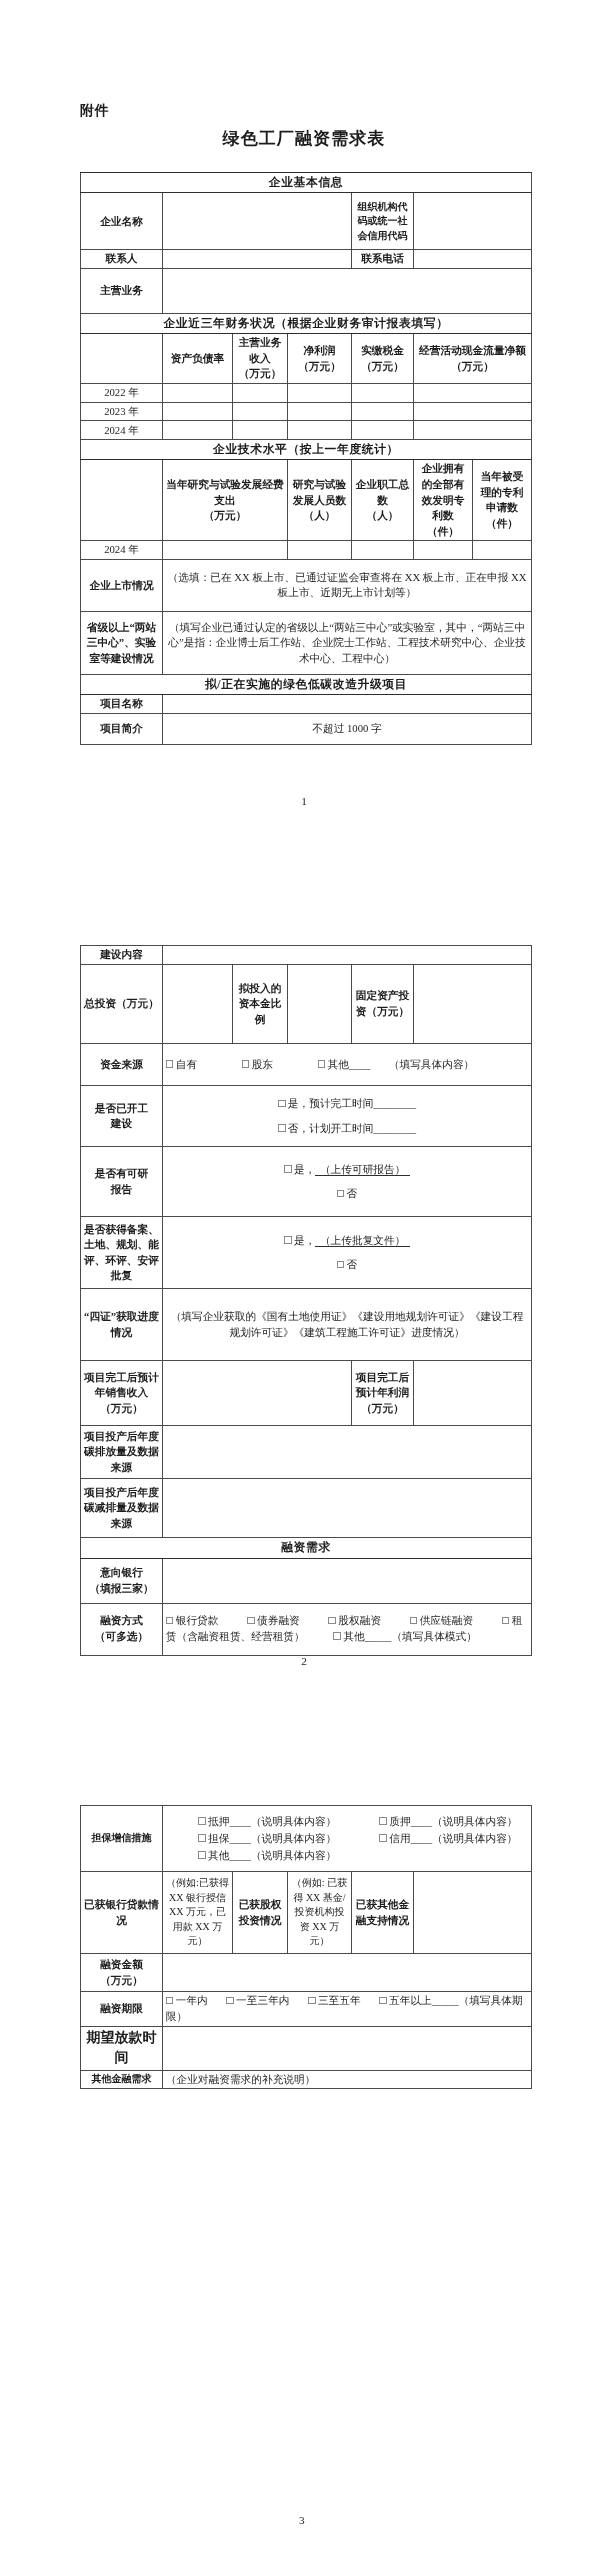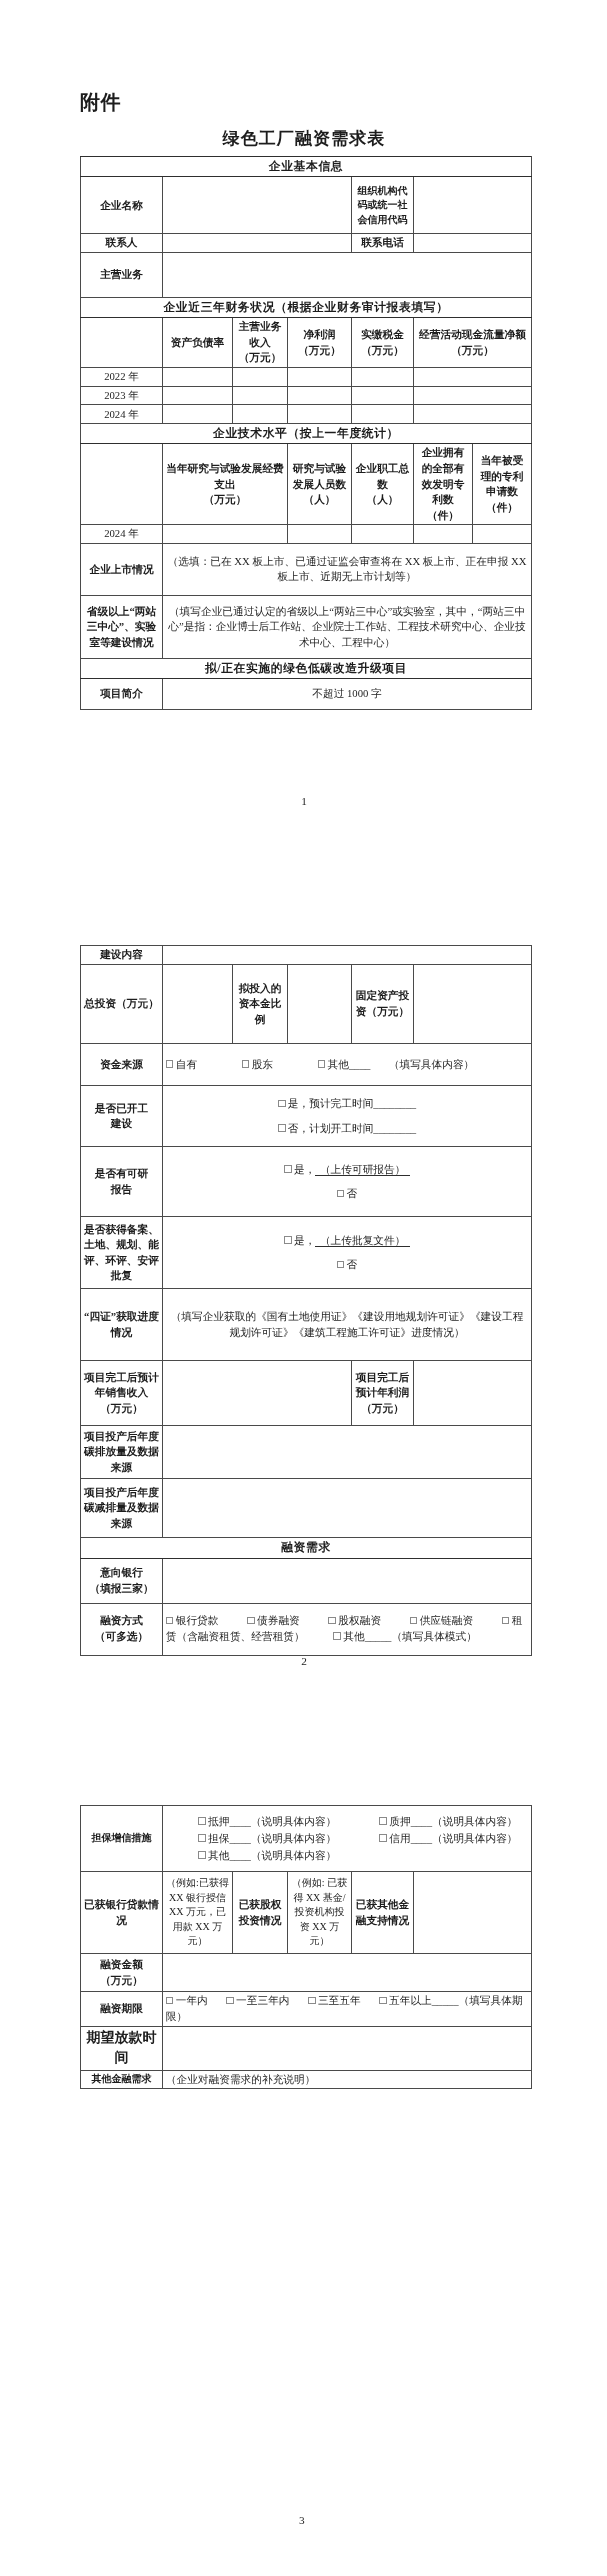"附件" .attachment { font-size: 20px -> 14px; top: 89px -> 102px }
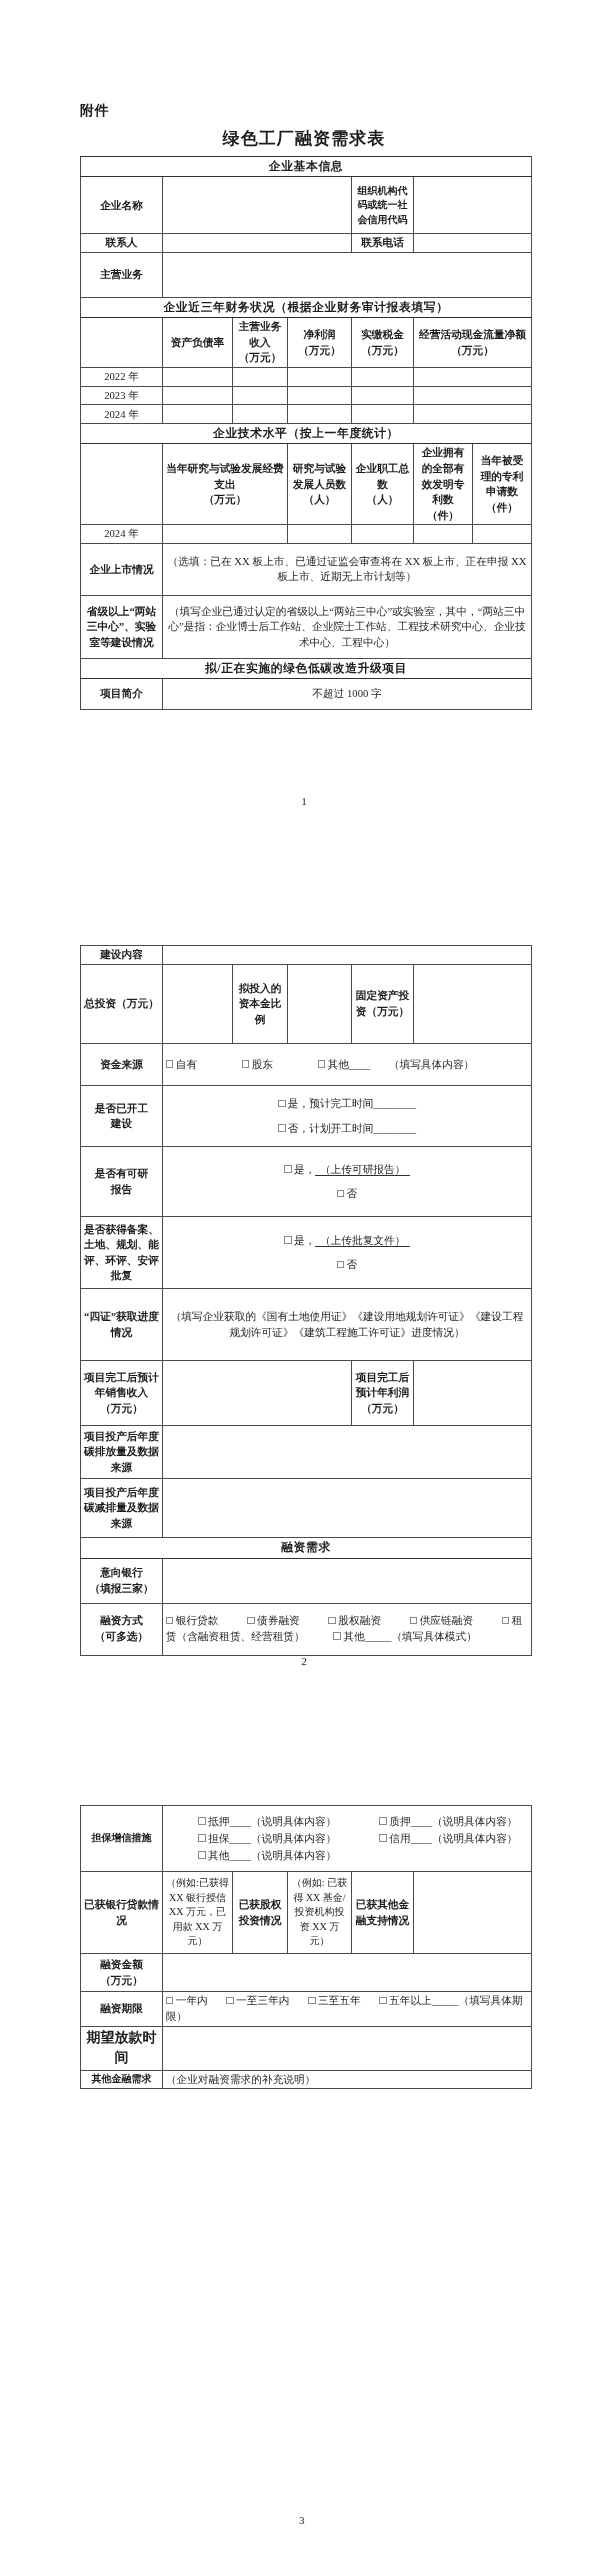"企业基本信息" div.tblw { top: 156px -> 172px }
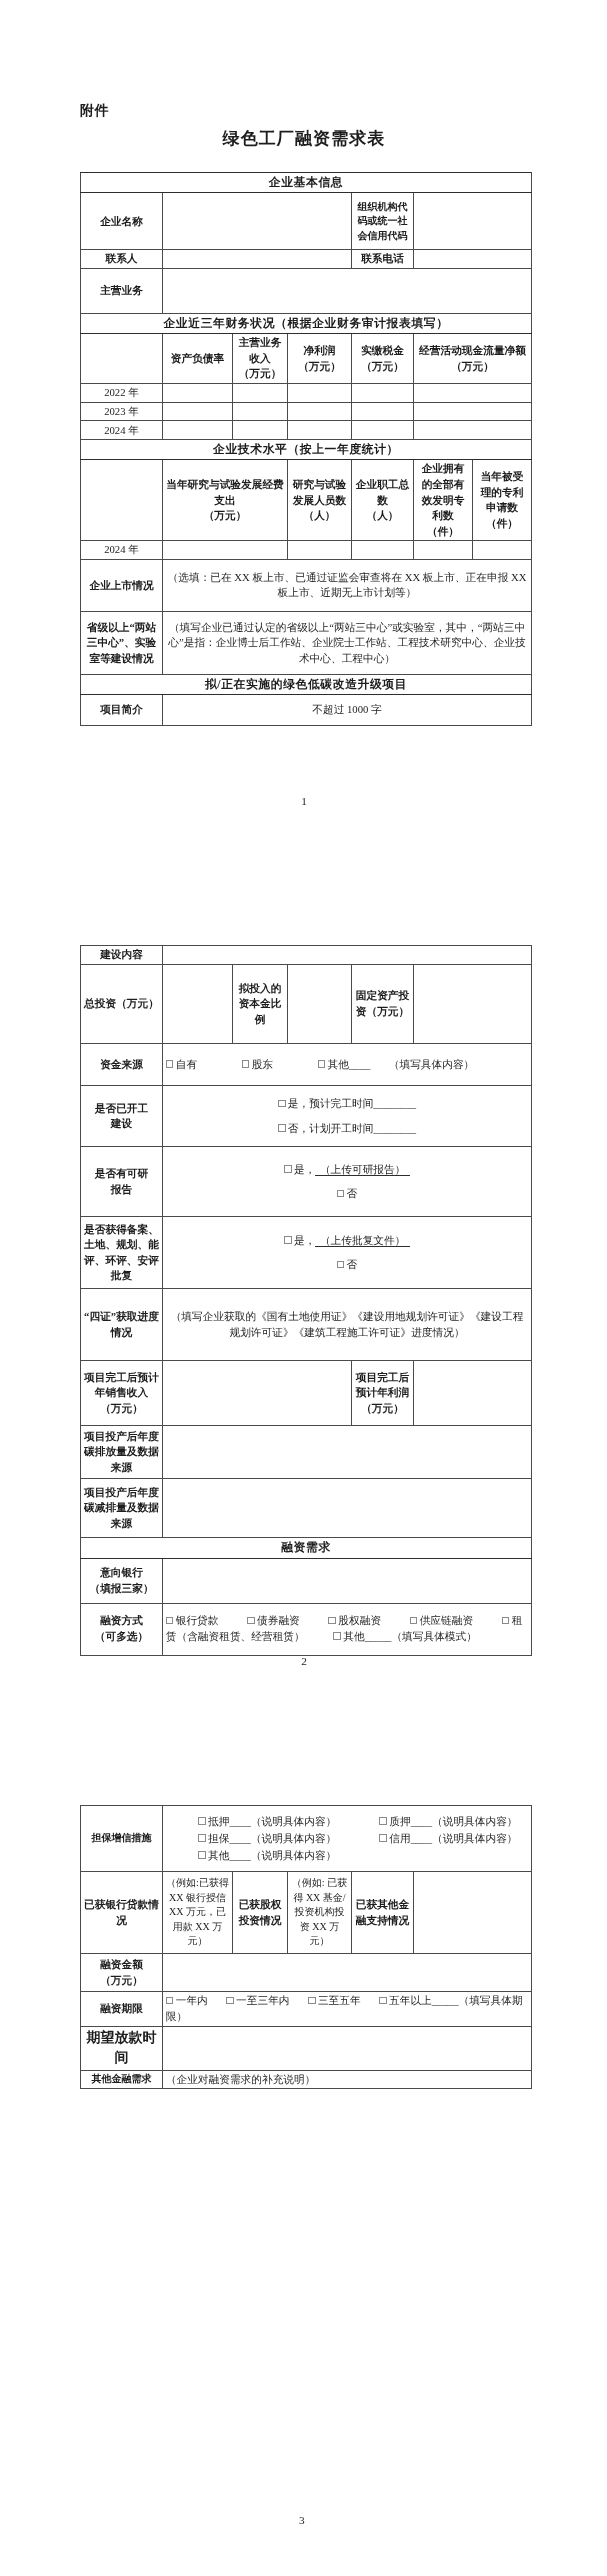"项目名称" tr { html: none -> <tr> <td>项目名称</td> <td></td> </tr> }
